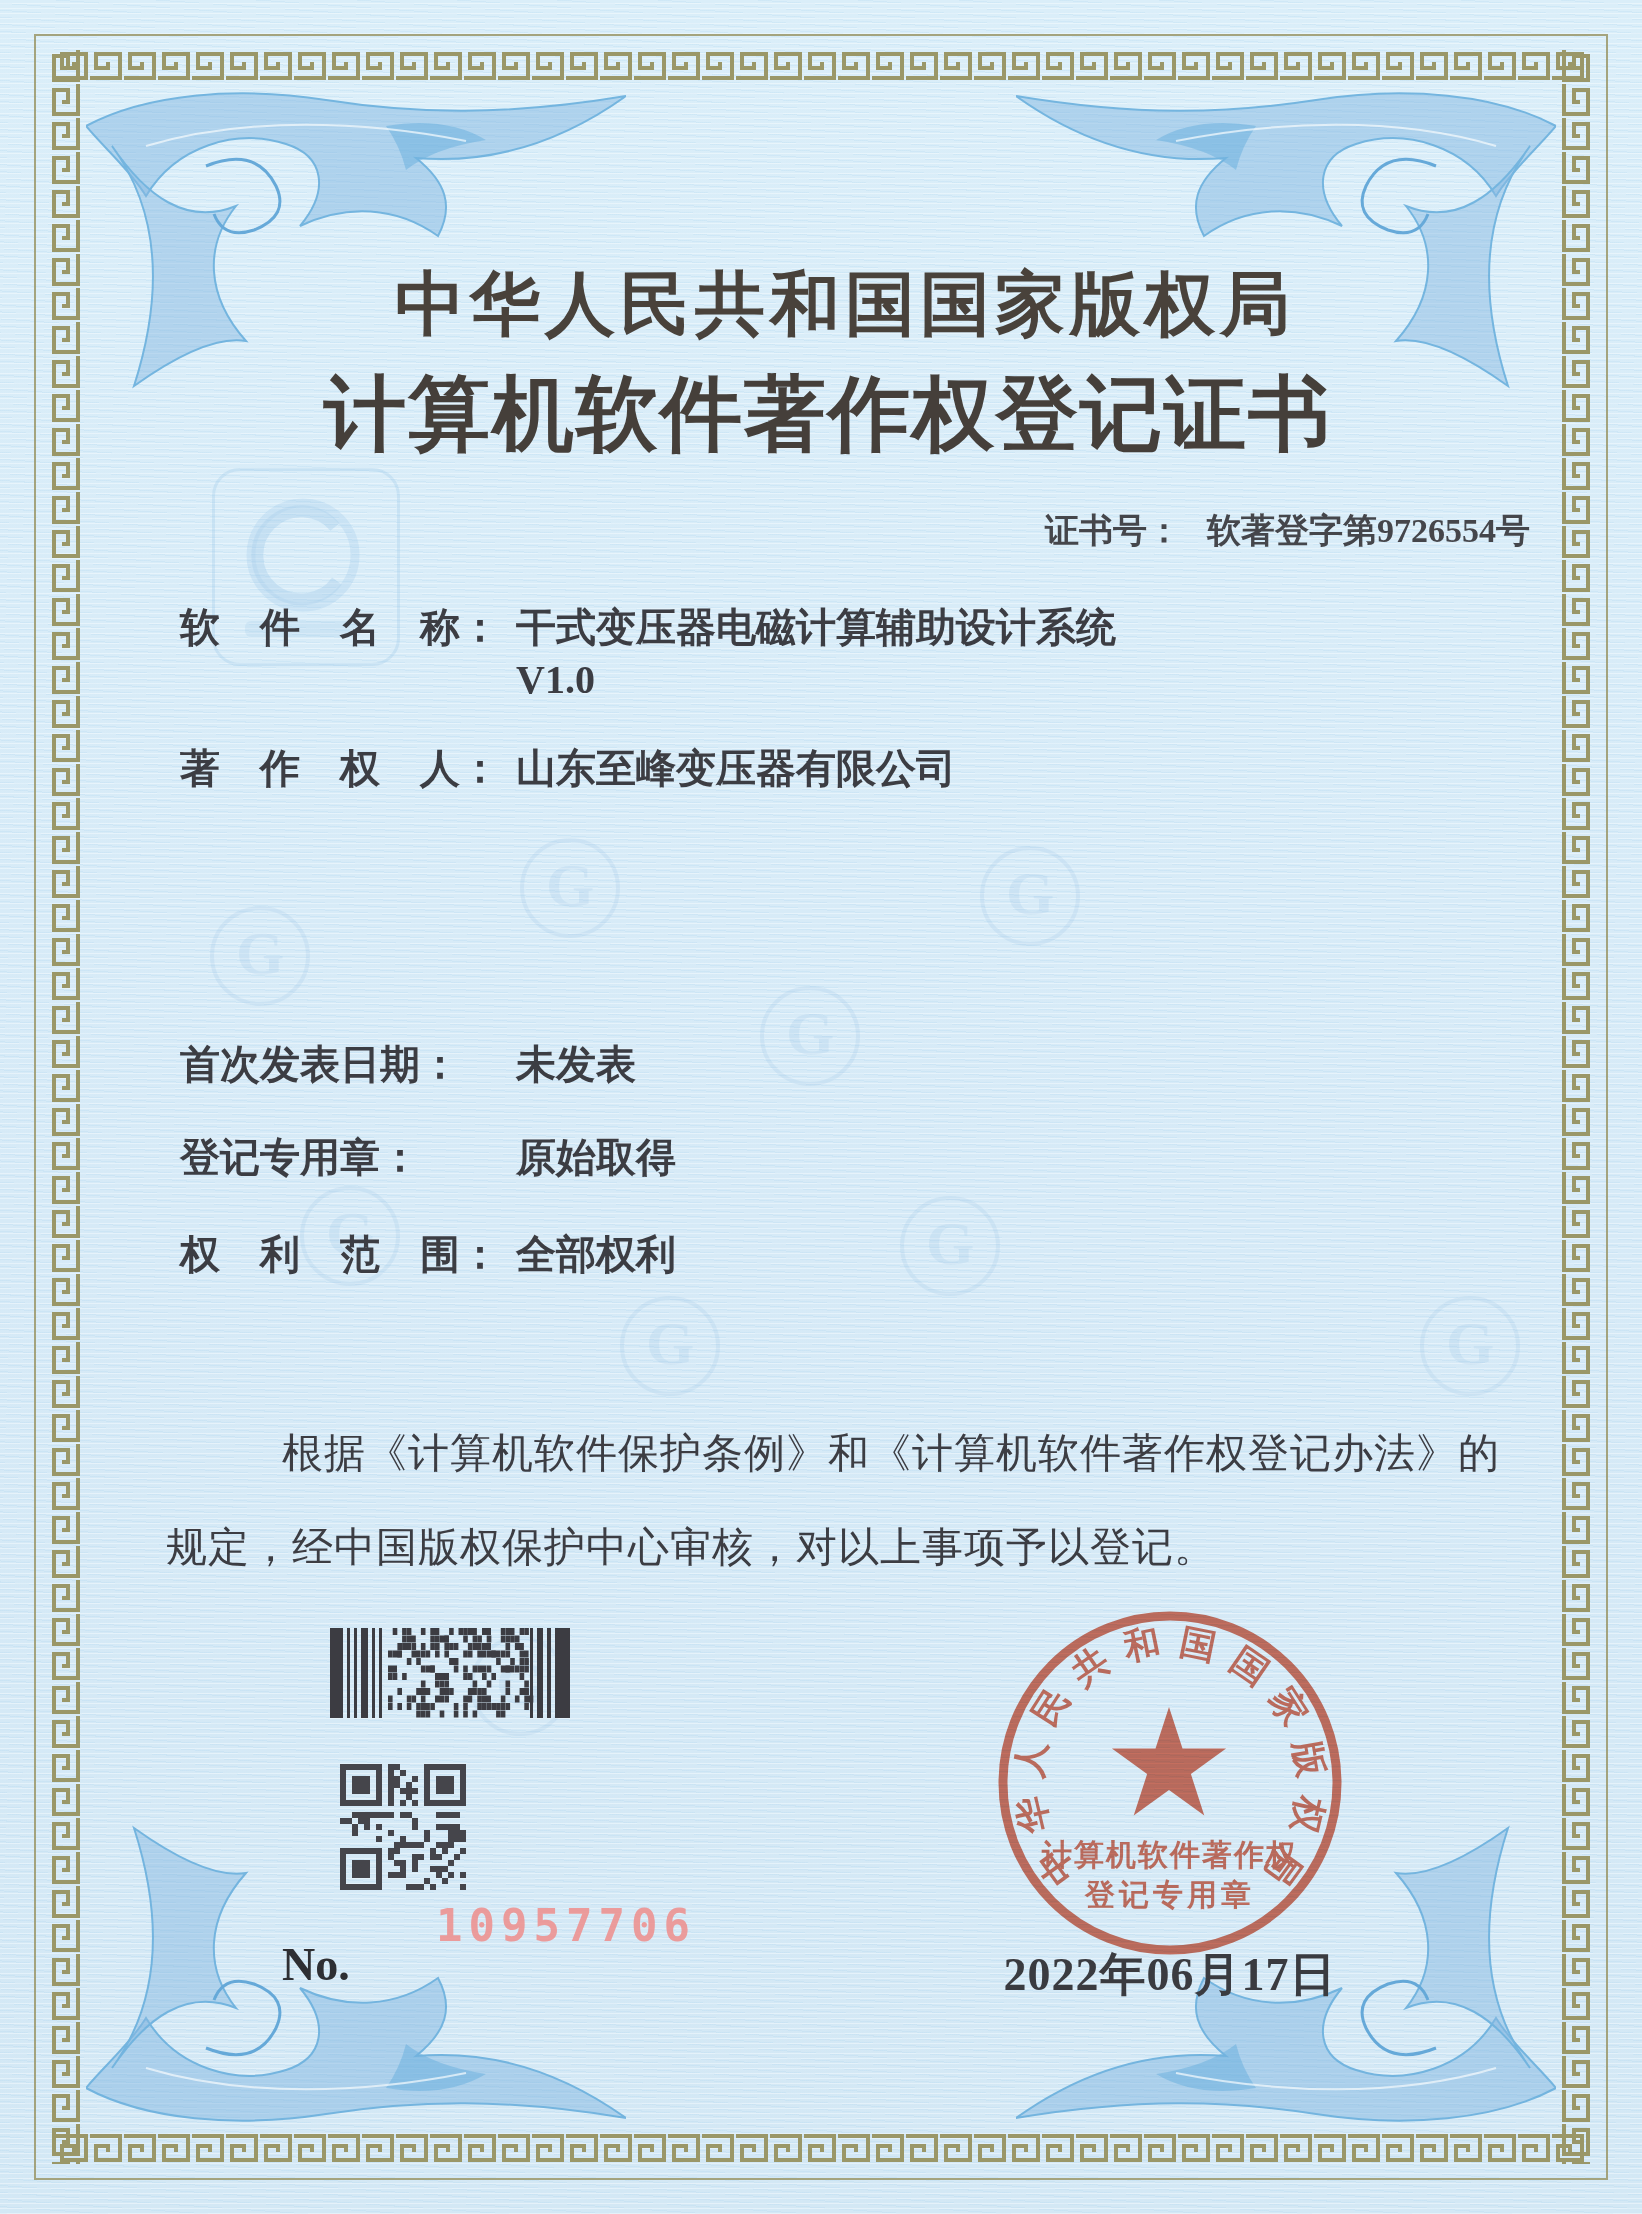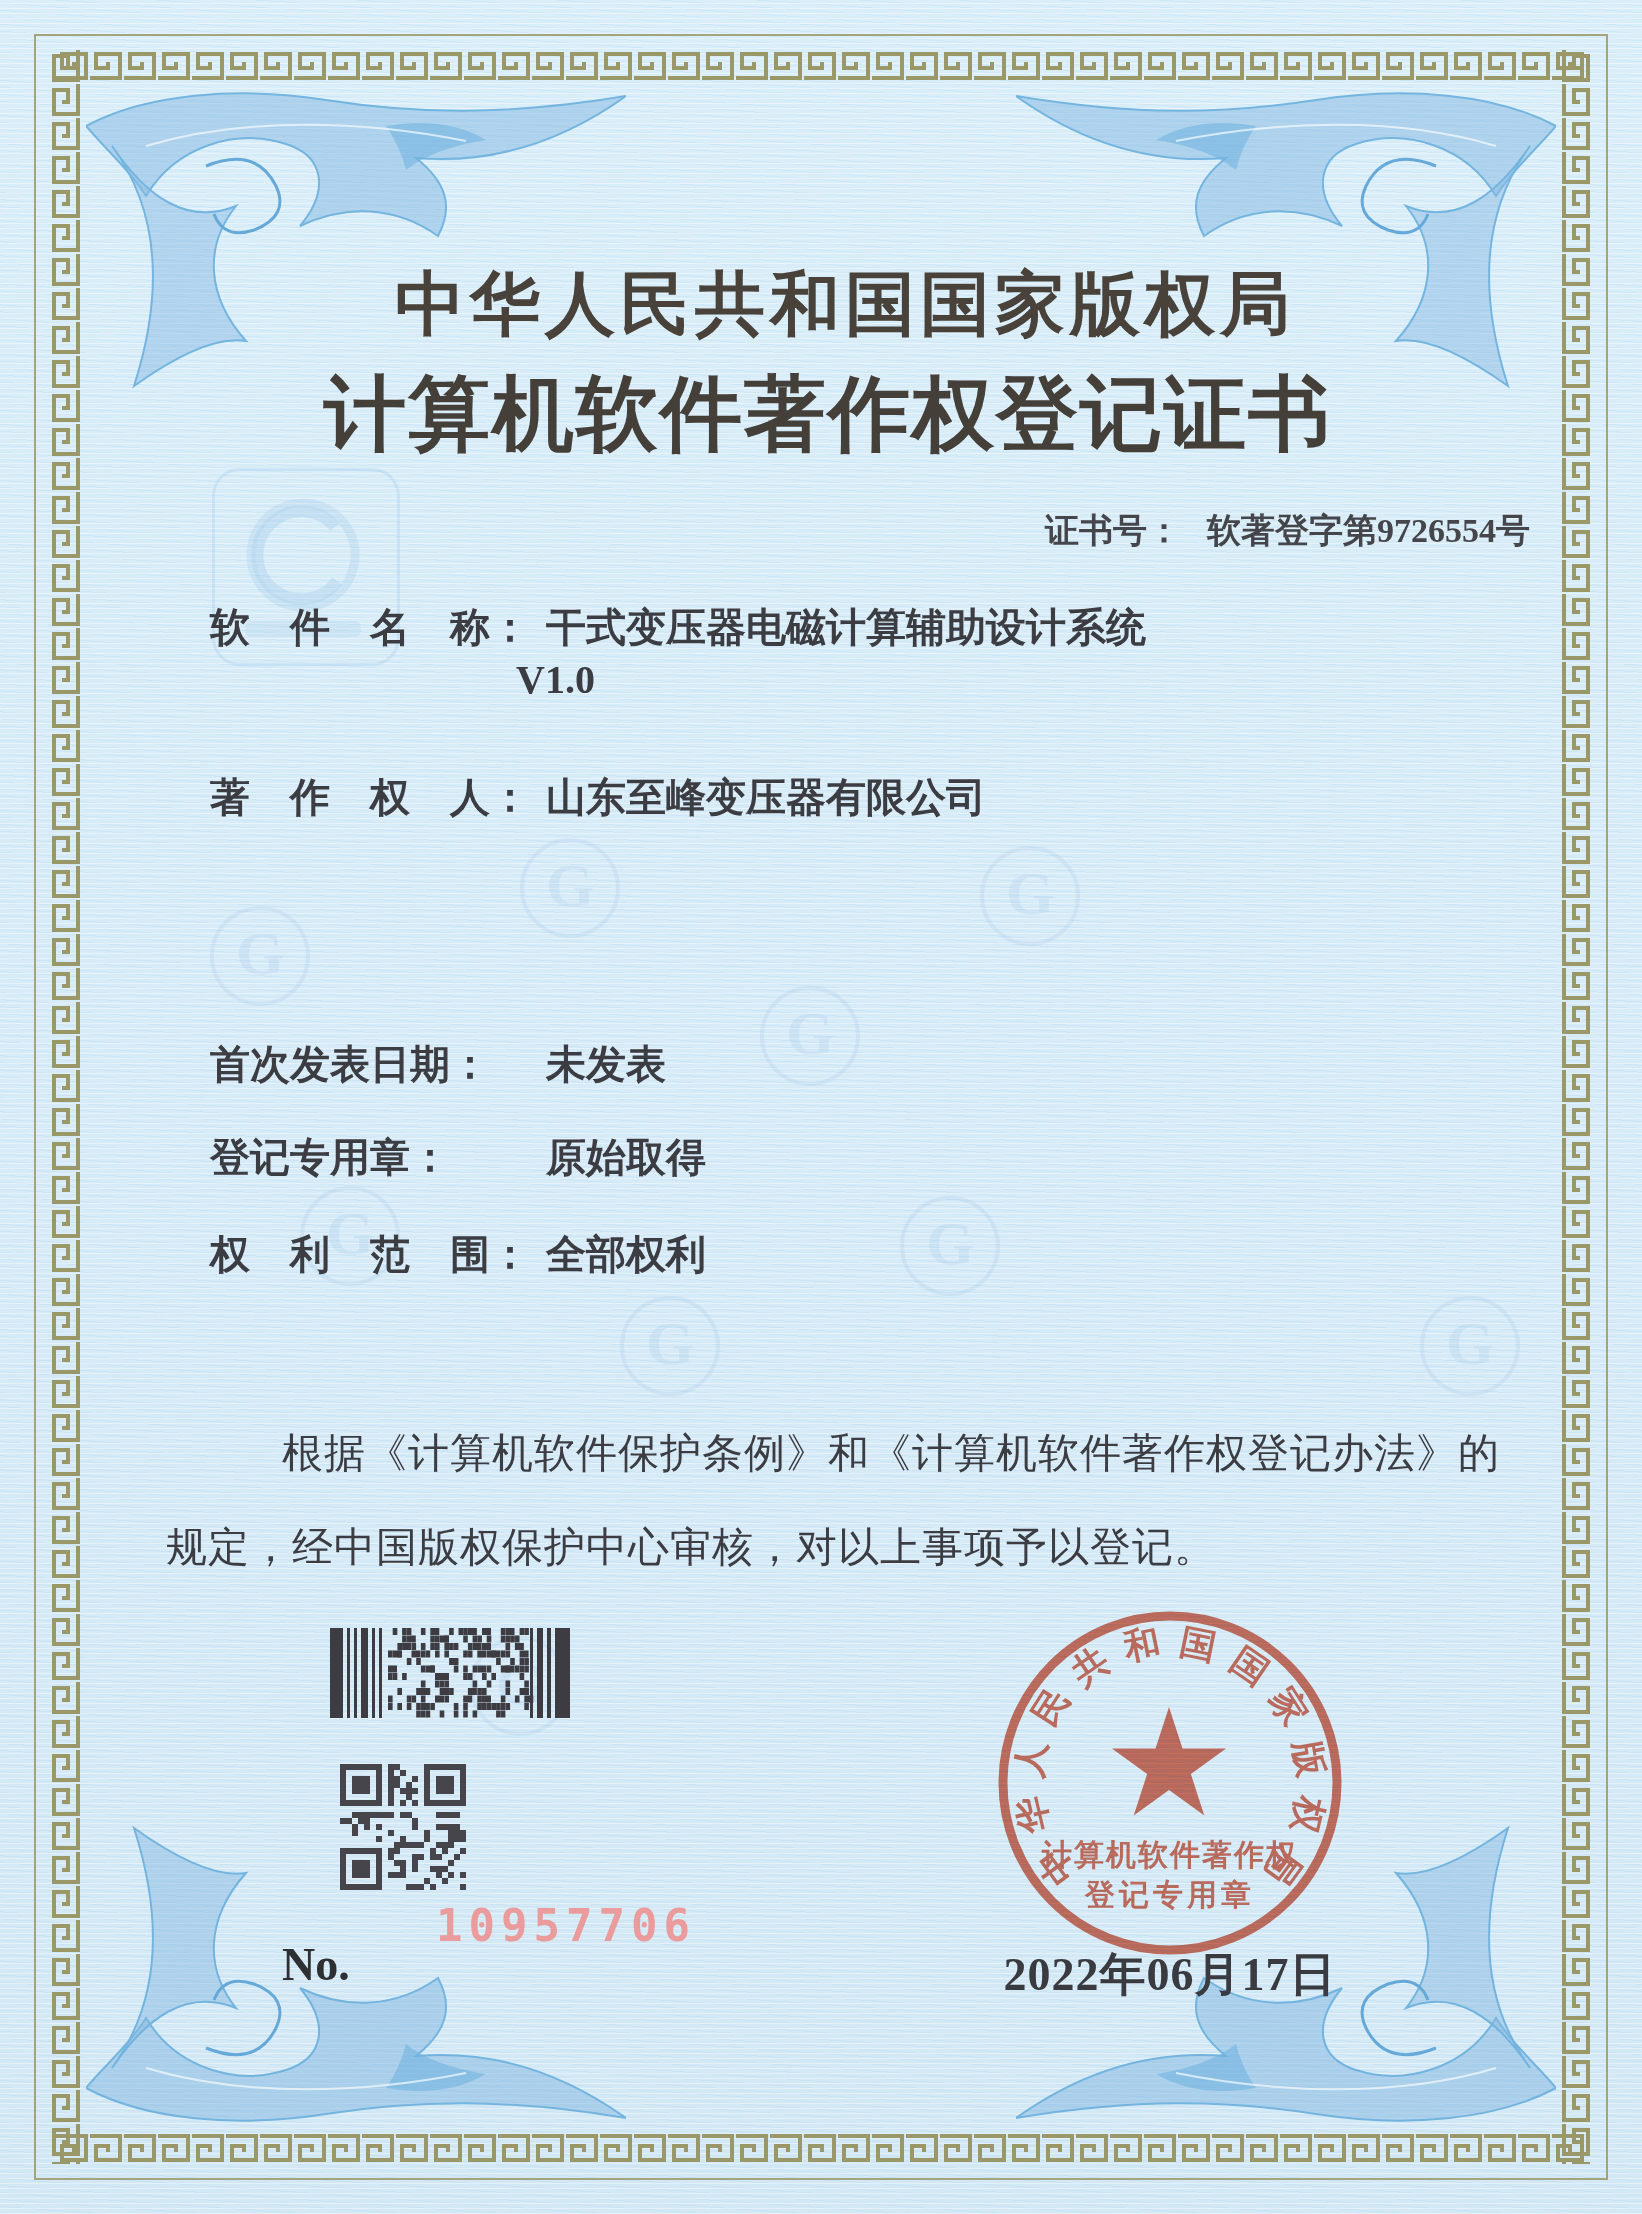"软 件 名 称：" .row .lbl { margin-left: 30px -> none }
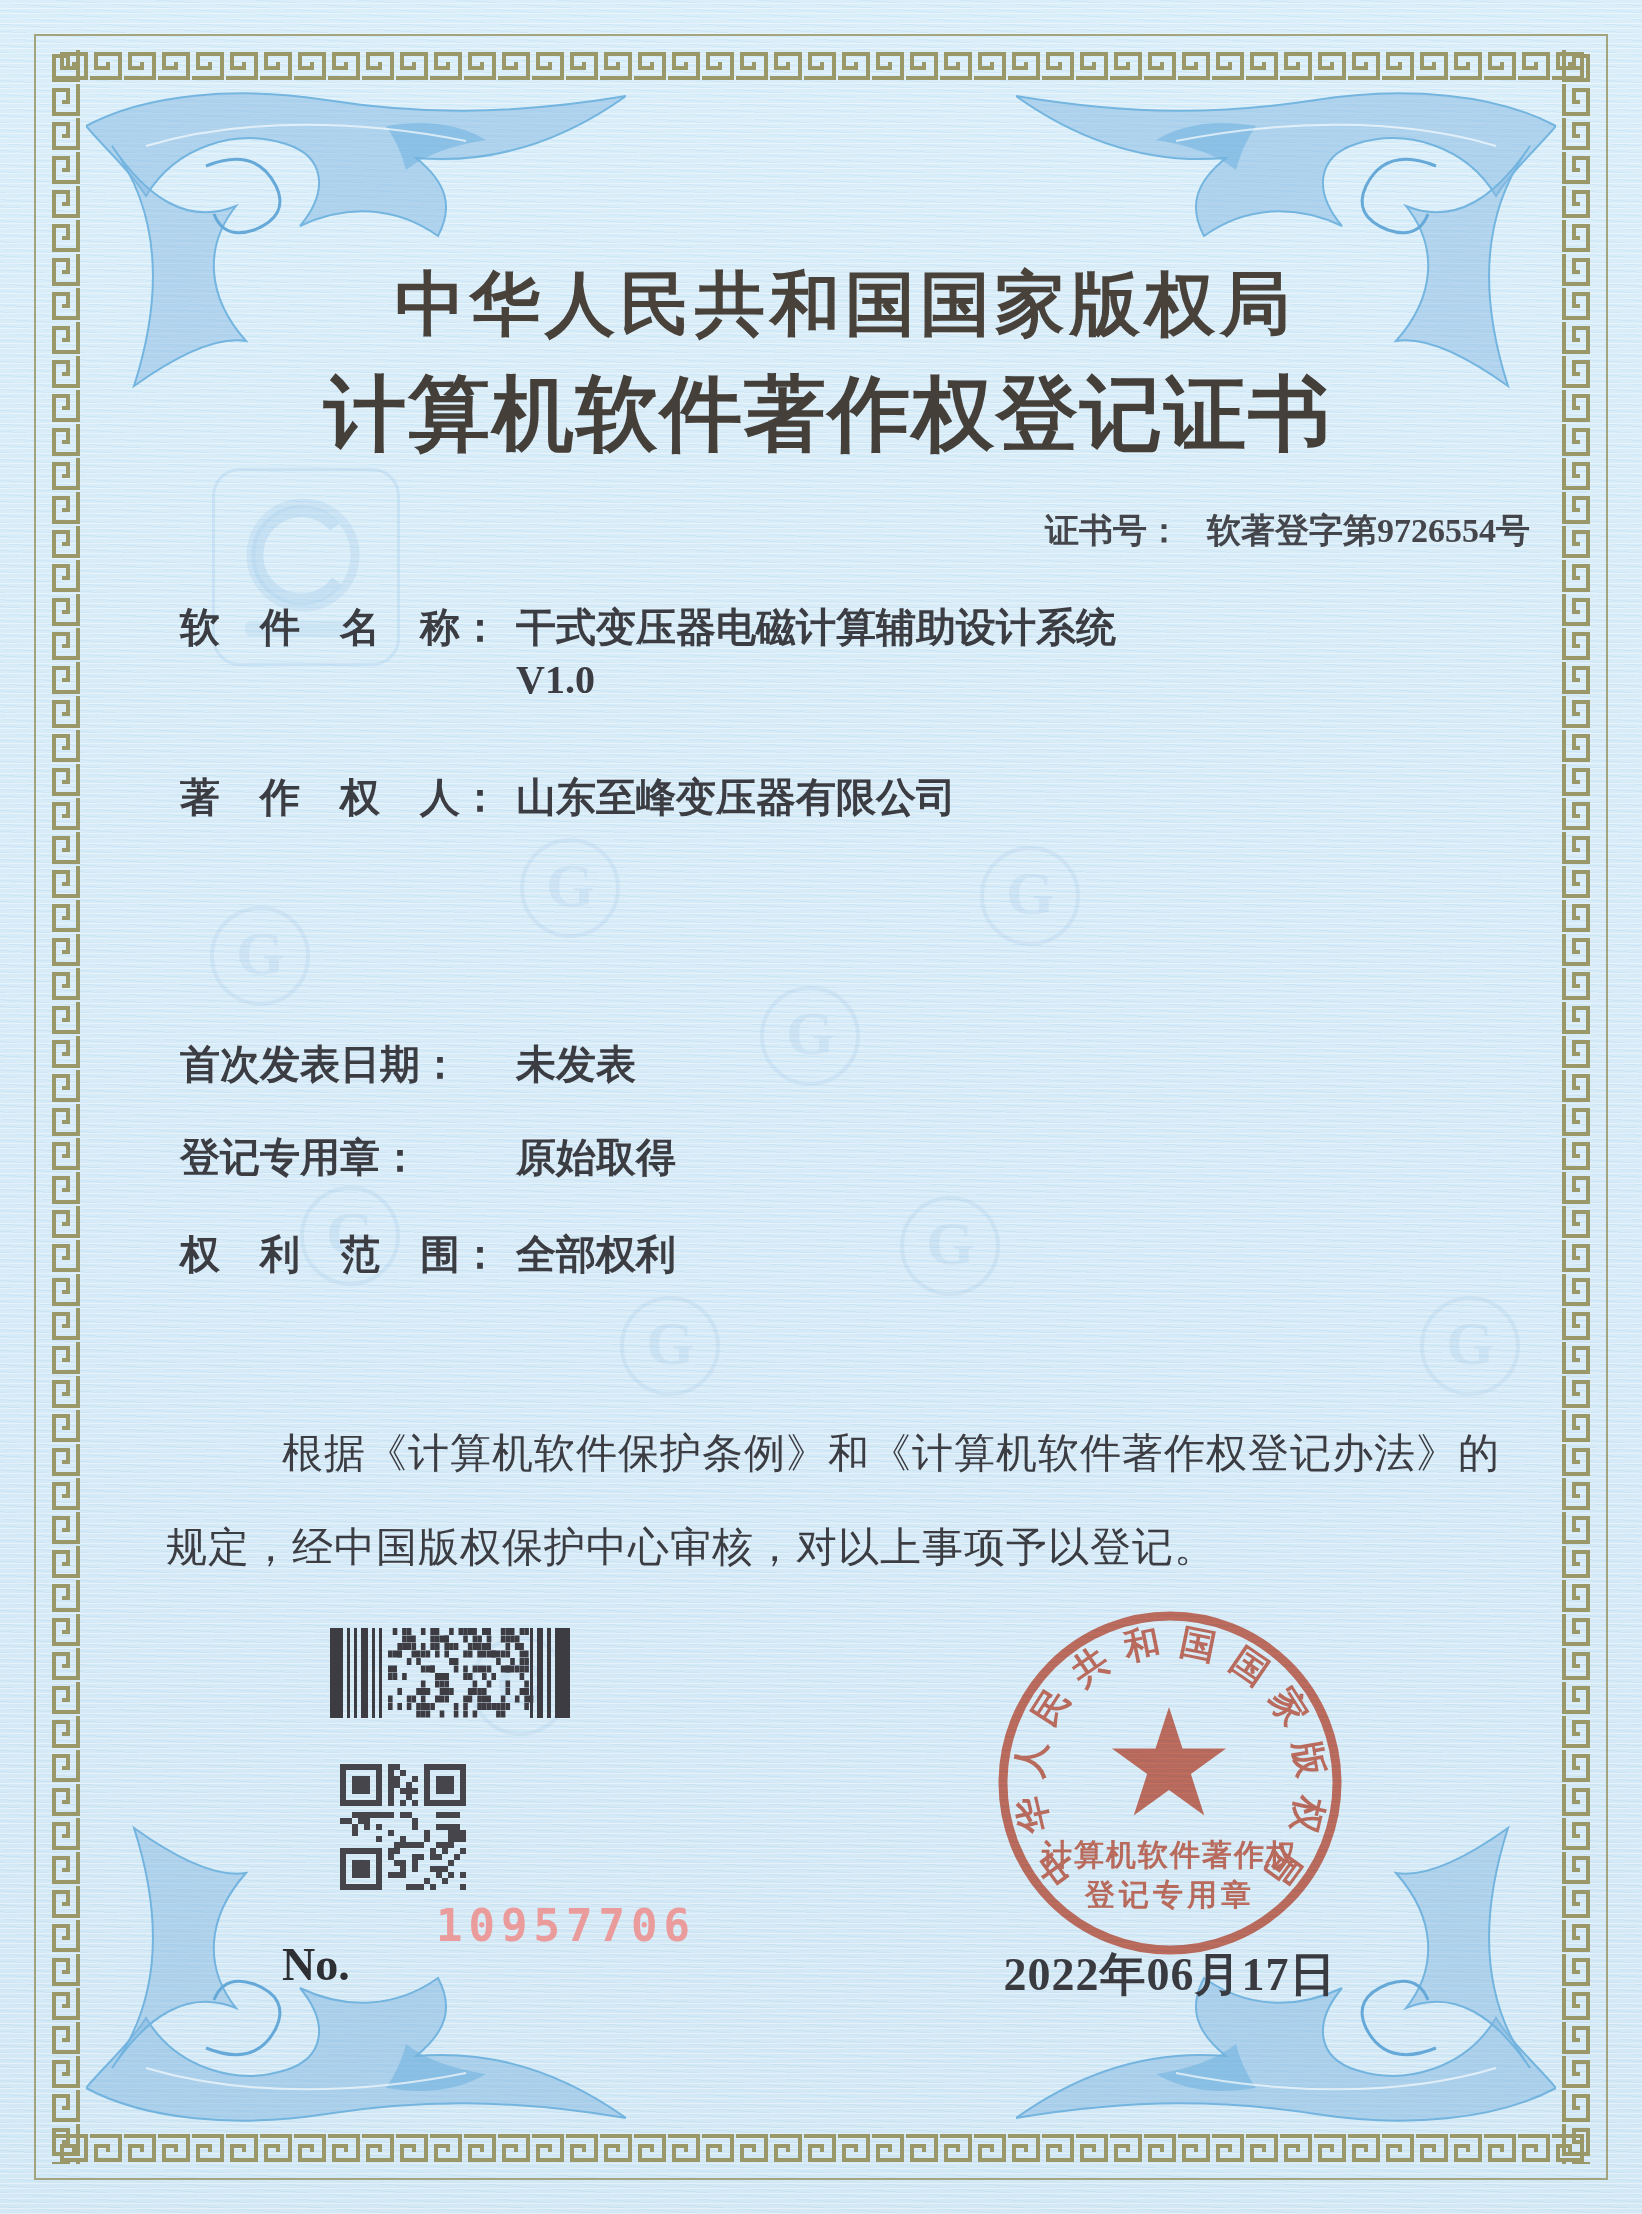"著 作 权 人： 山东至峰变压器有限公司" div.row { top: 770px -> 741px }
